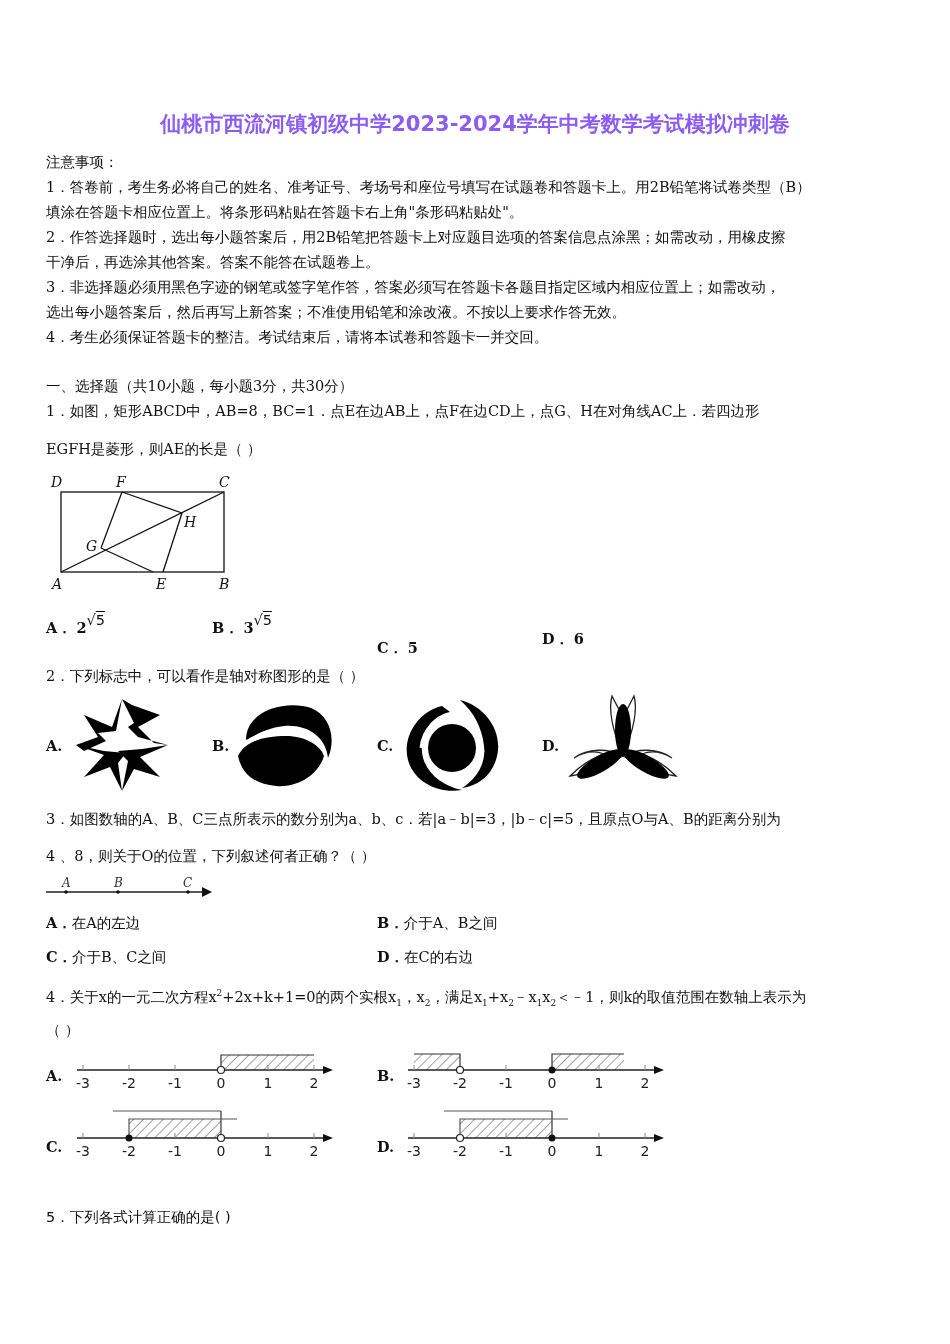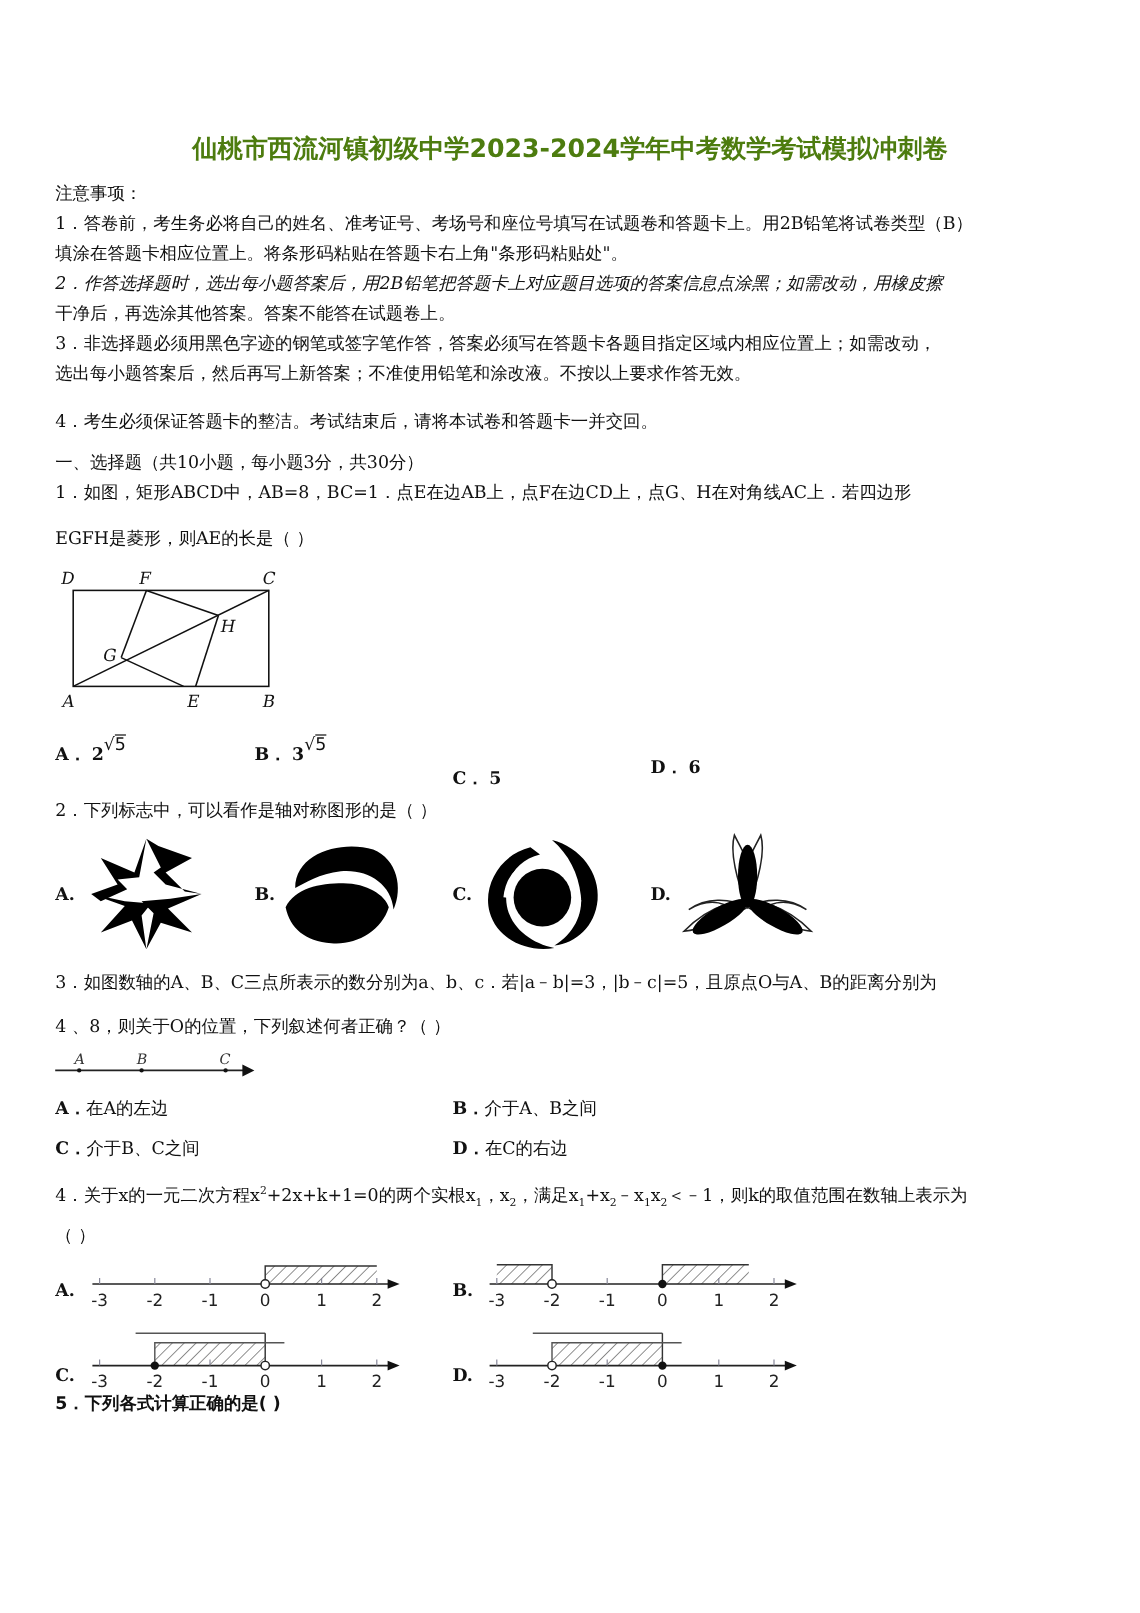"仙桃市西流河镇初级中学2023-2024学年中考数学考试模拟冲刺卷" .title { color: #4d7c0f -> #8b5cf6 }
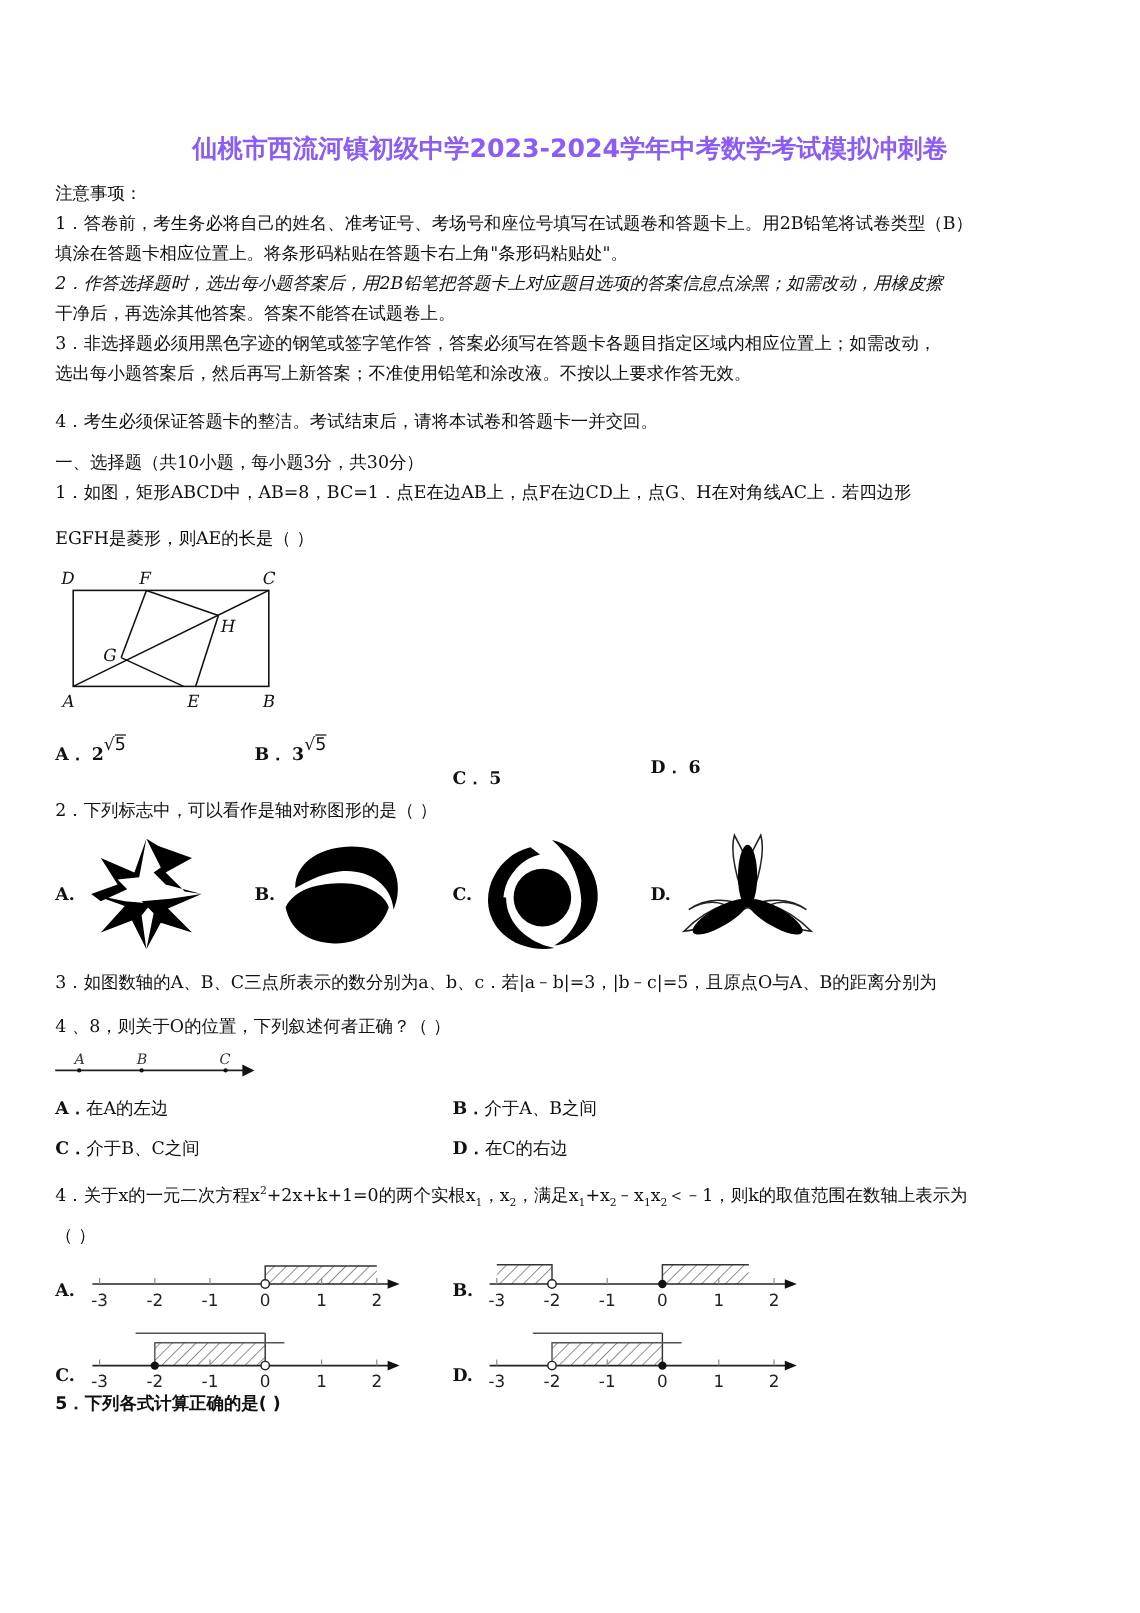"2．作答选择题时，选出每小题答案后，用2B铅笔把答题卡上对应题目选项的答案信息点" div.abs { font-style: italic -> none }
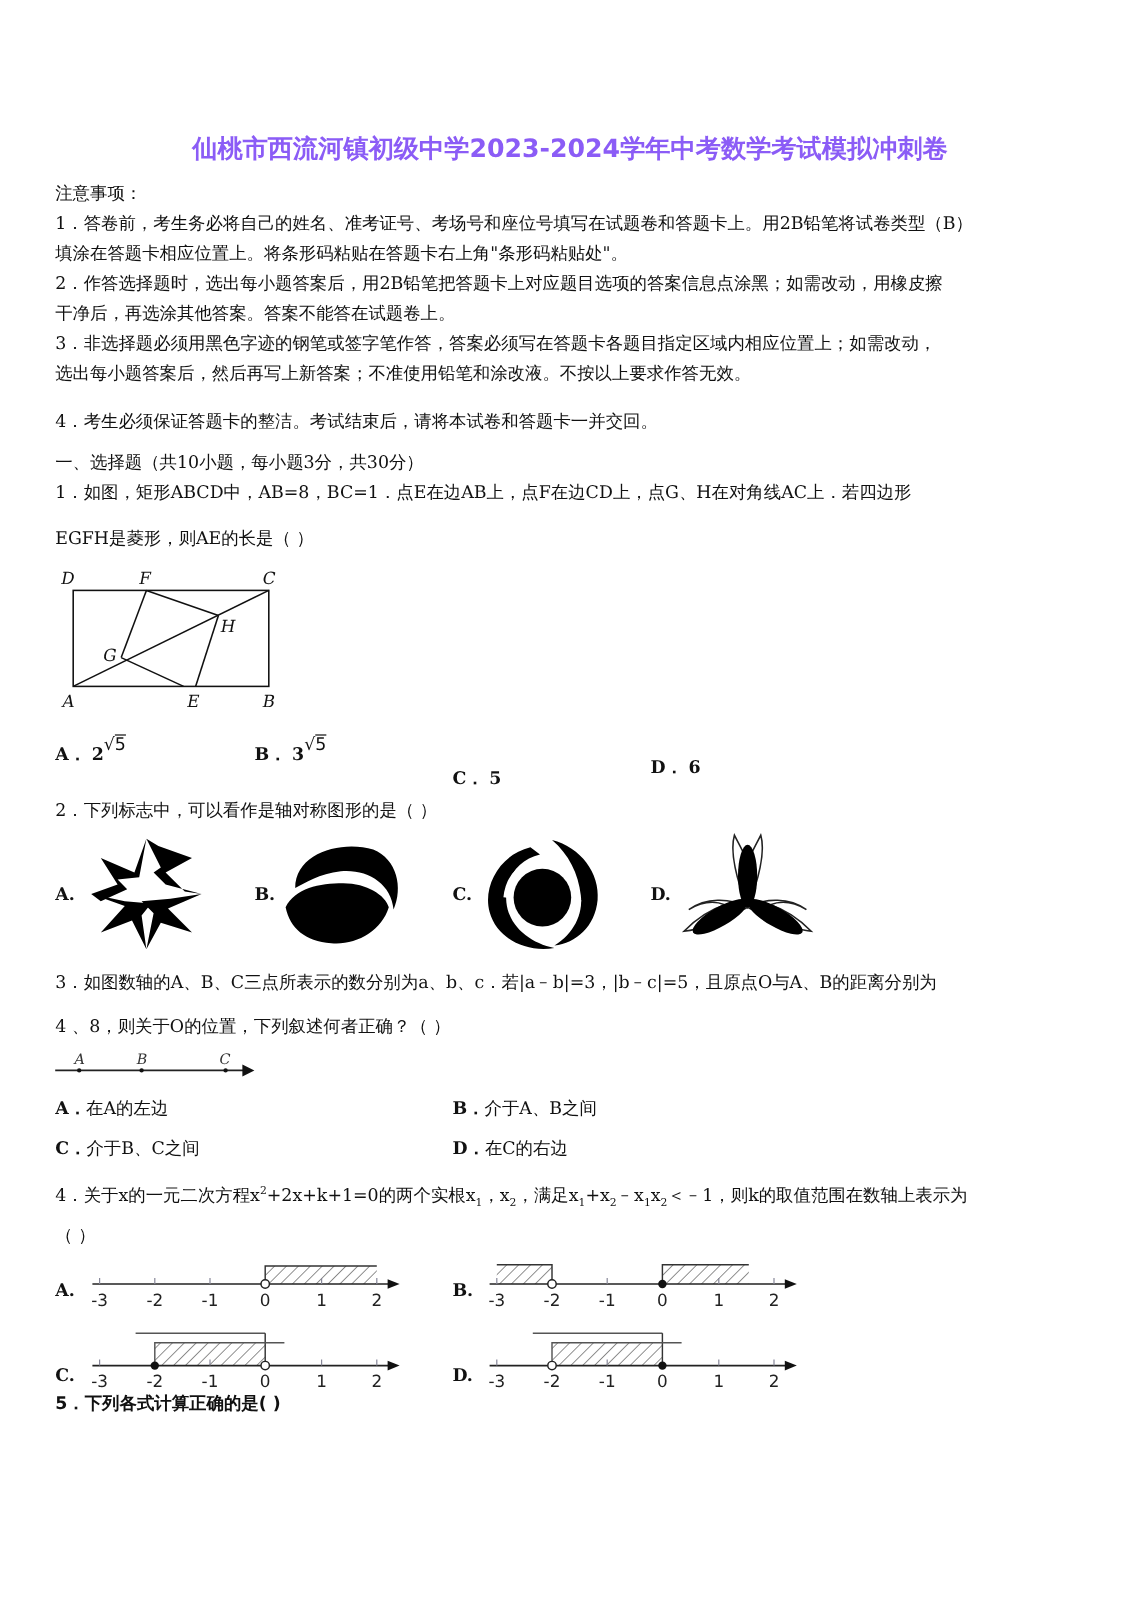"4．考生必须保证答题卡的整洁。考试结束后，请将本试卷和答题卡一并交回。" div.abs { margin-top: 15px -> none }
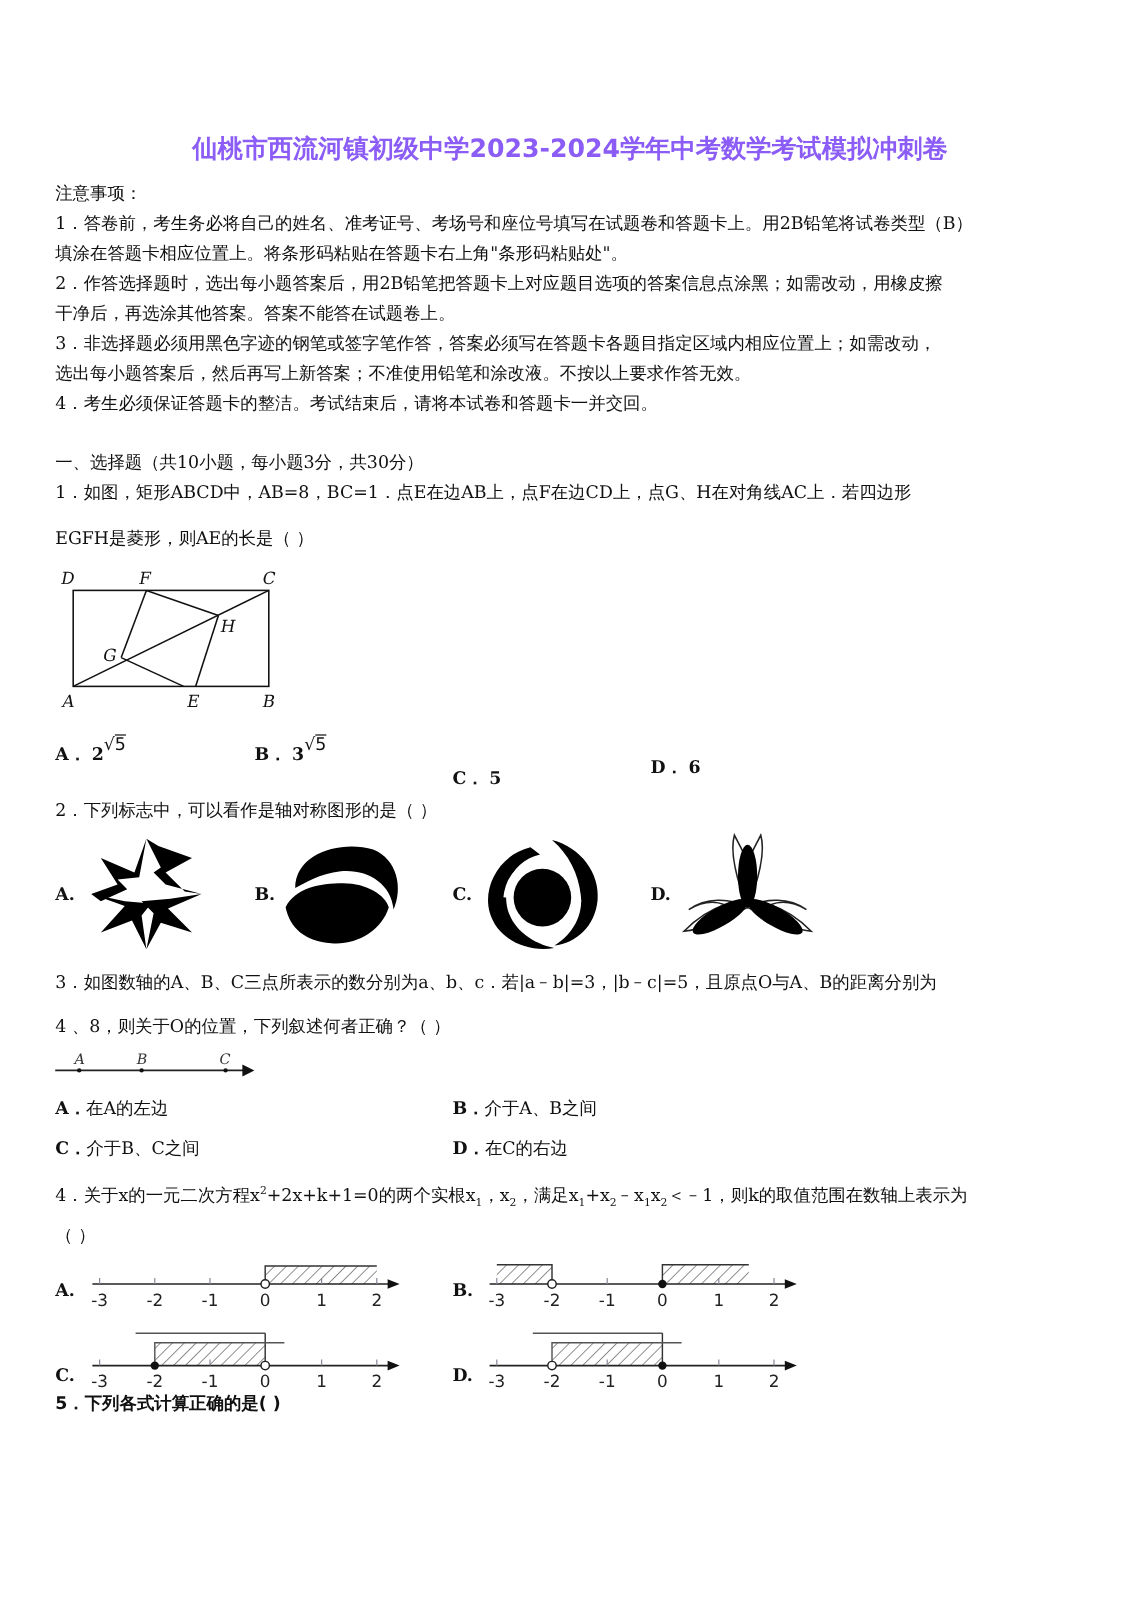"5．下列各式计算正确的是( )" div.abs { font-weight: bold -> normal; top: 1160px -> 1207px }
